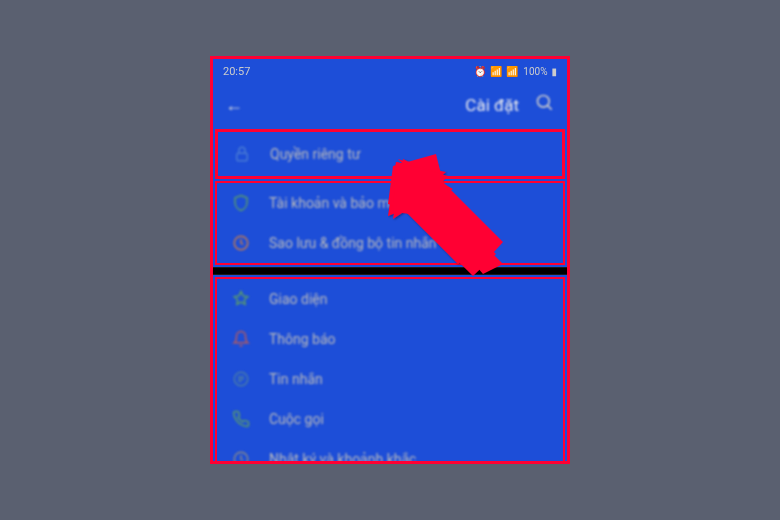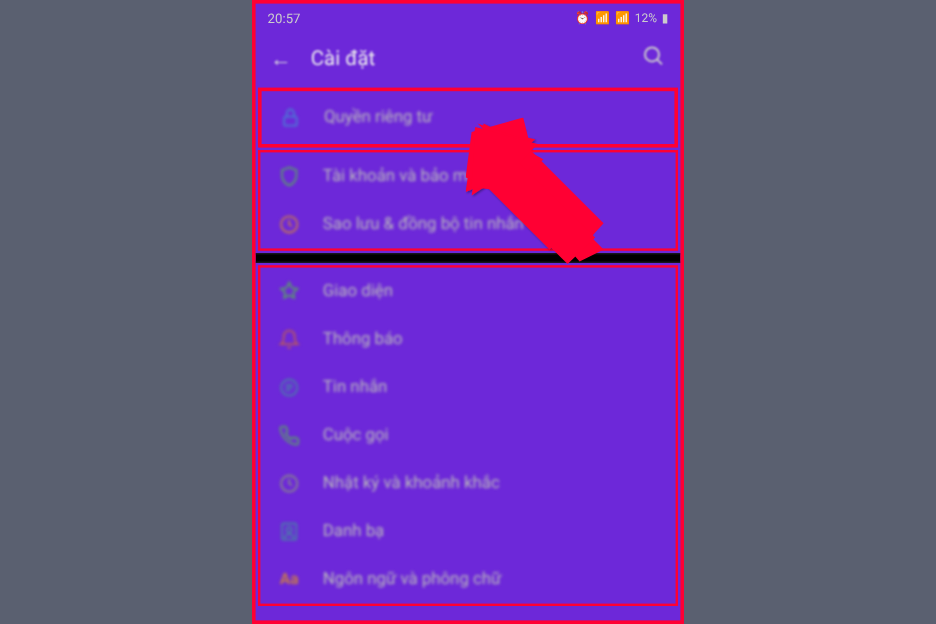"20:57" .phone-frame { background: #6d28d9 -> #1d4ed8; height: 520px -> 408px; text-align: none -> right }
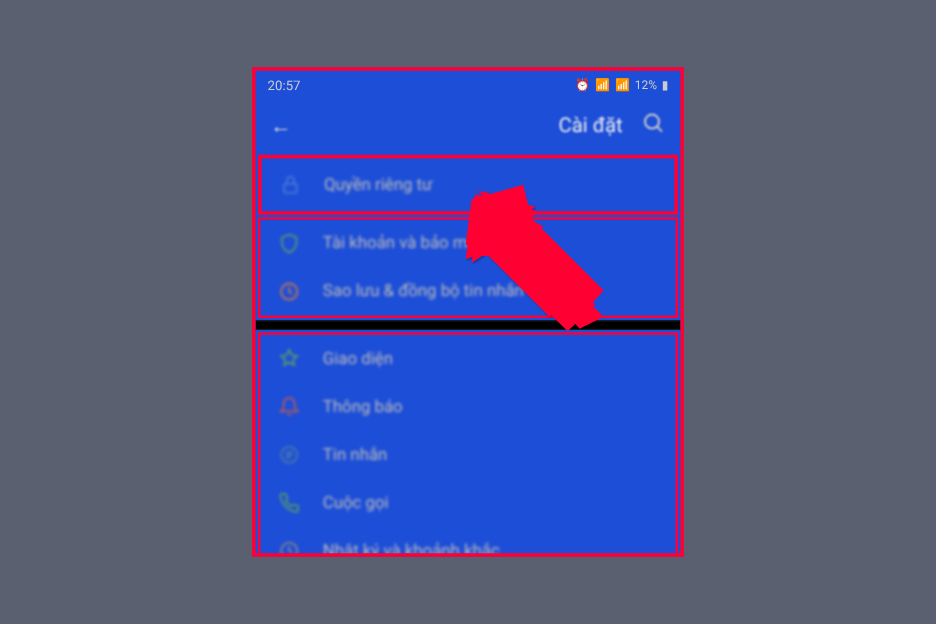"12%" span { text: 12% -> 100% }
